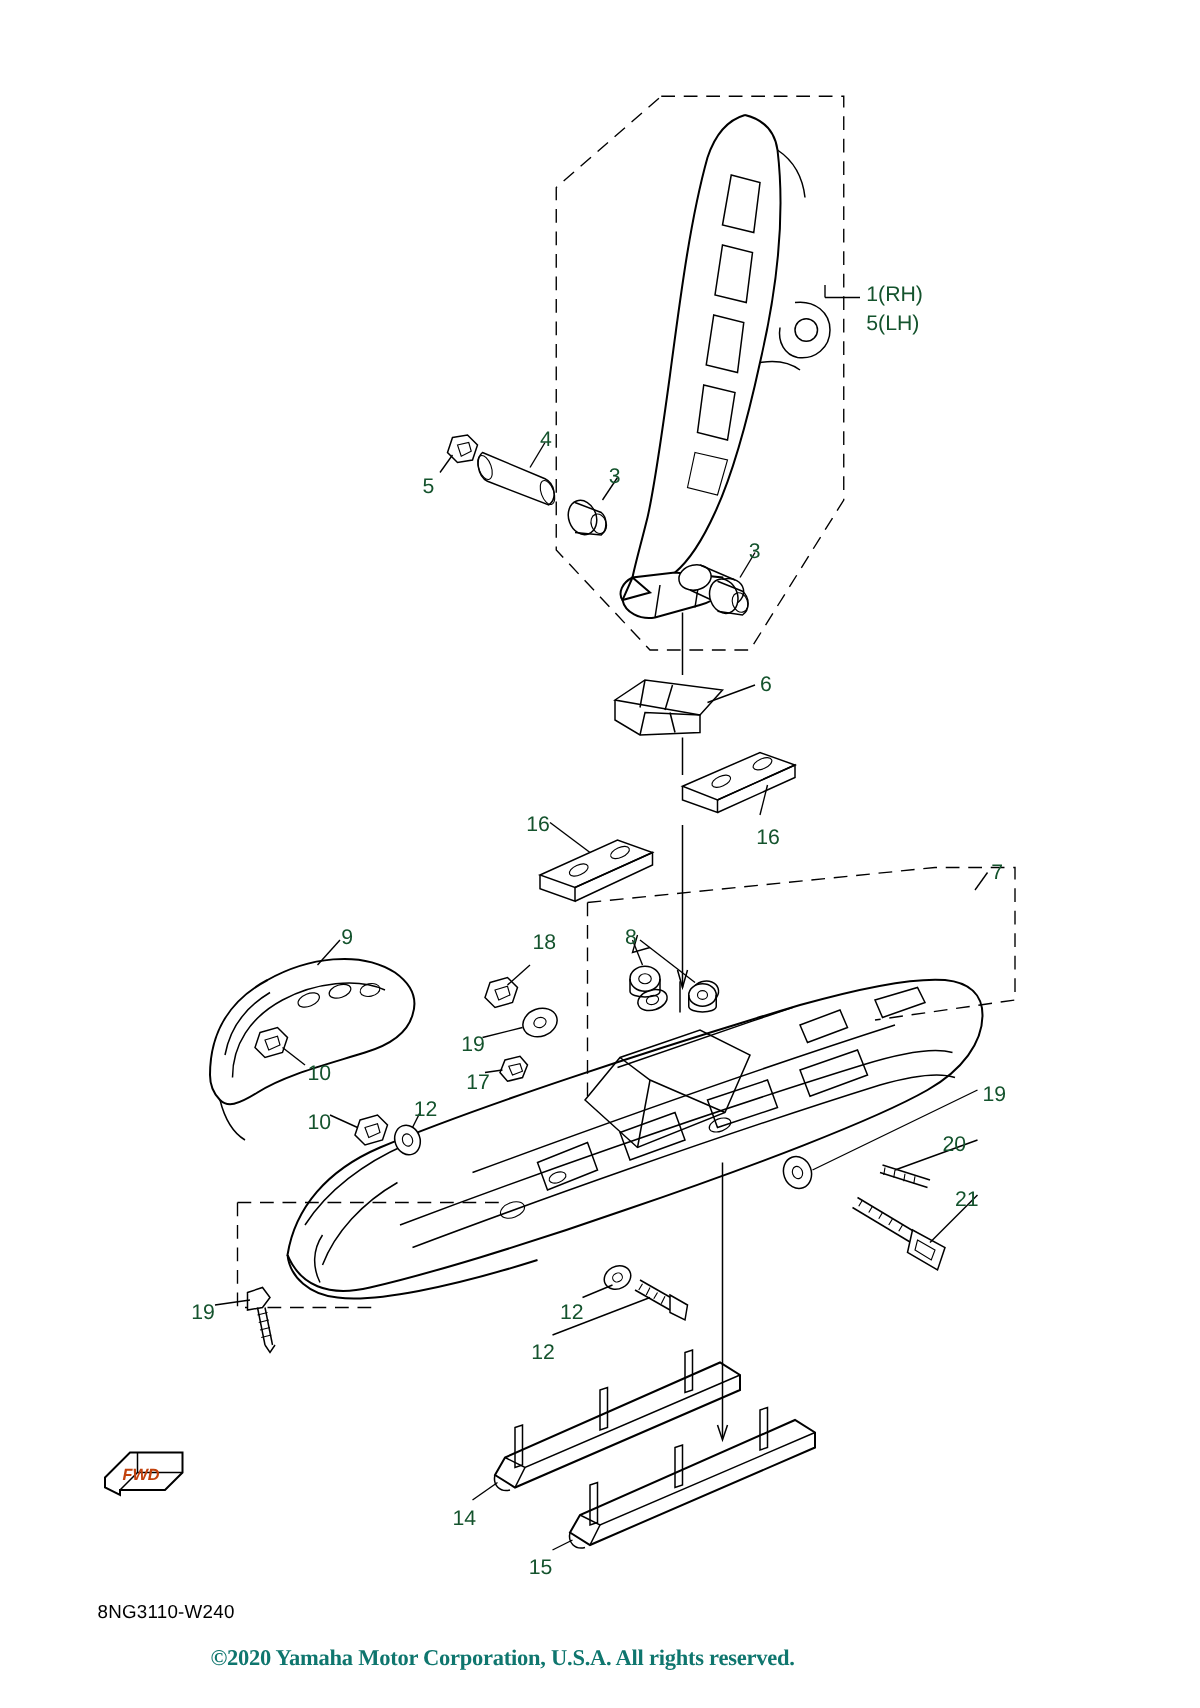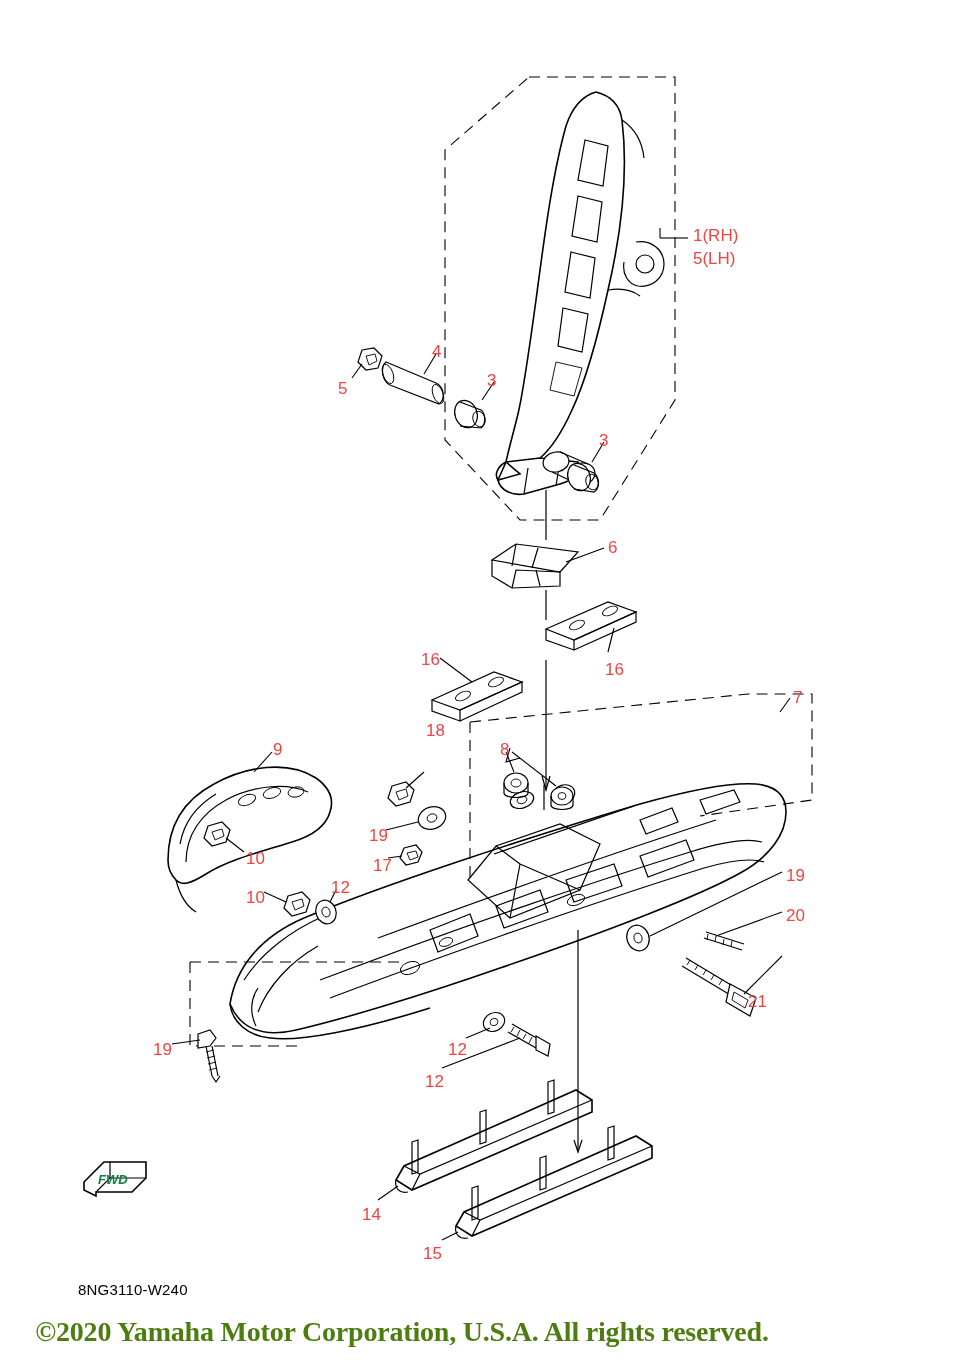"1(RH)" .callout { color: #ef4444 -> #14532d }
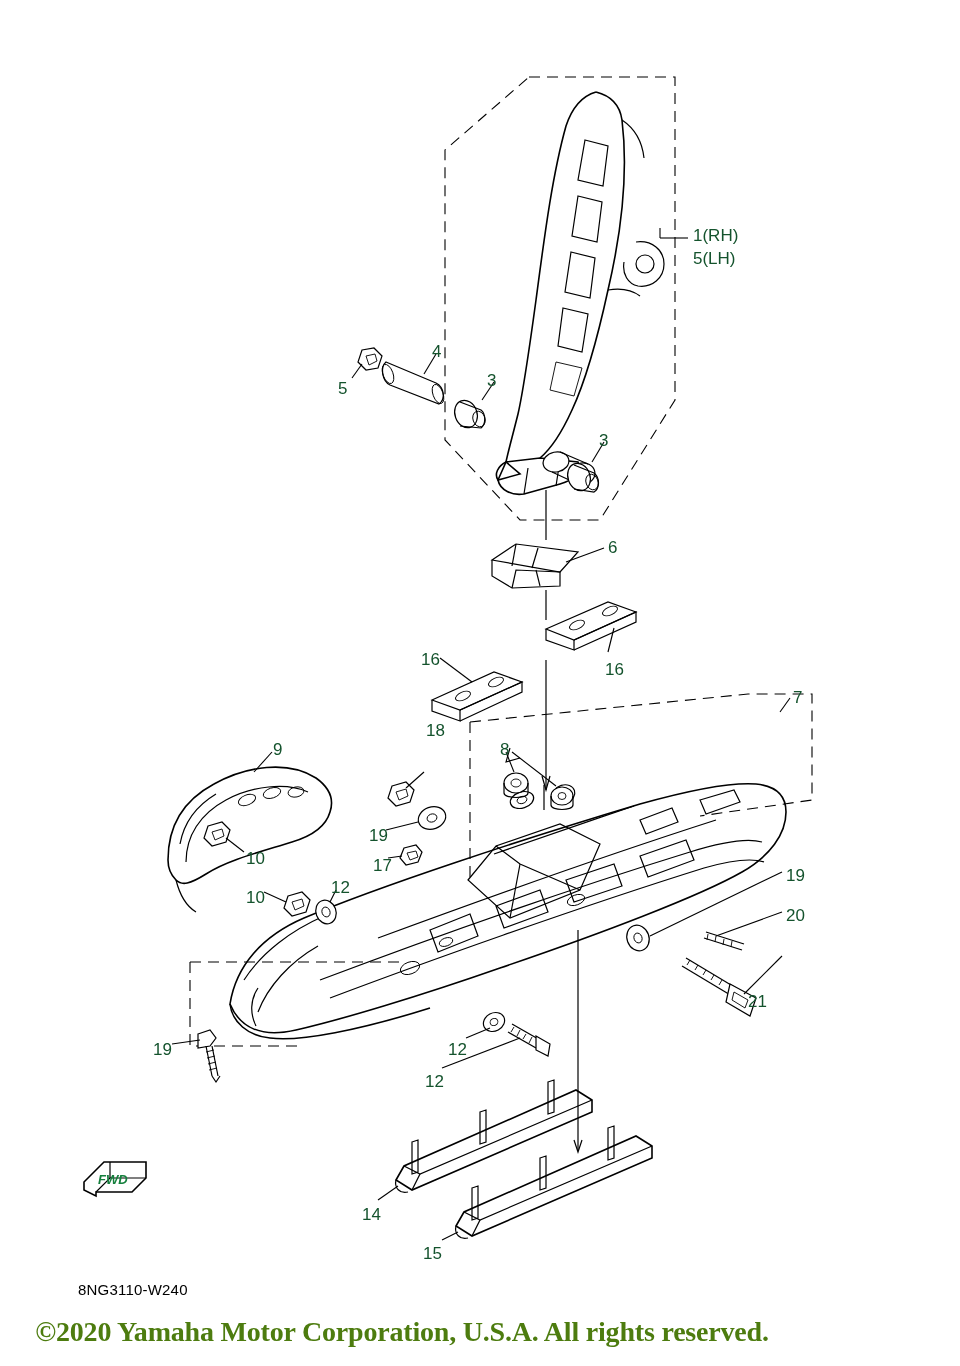"18" div.callout { top: 721px -> 744px }
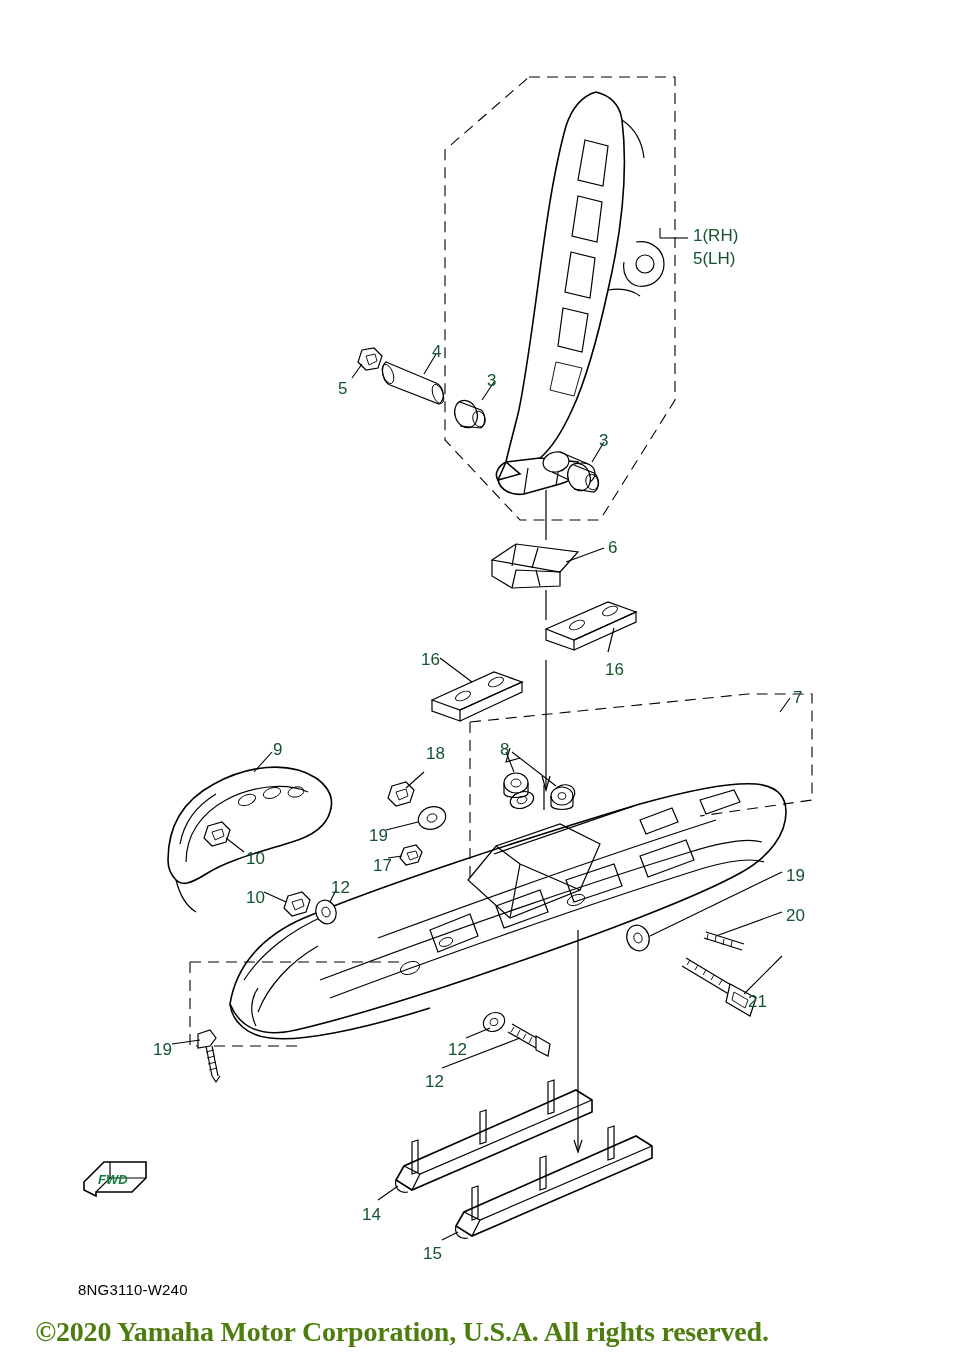"20" div.callout { left: 786px -> 754px }
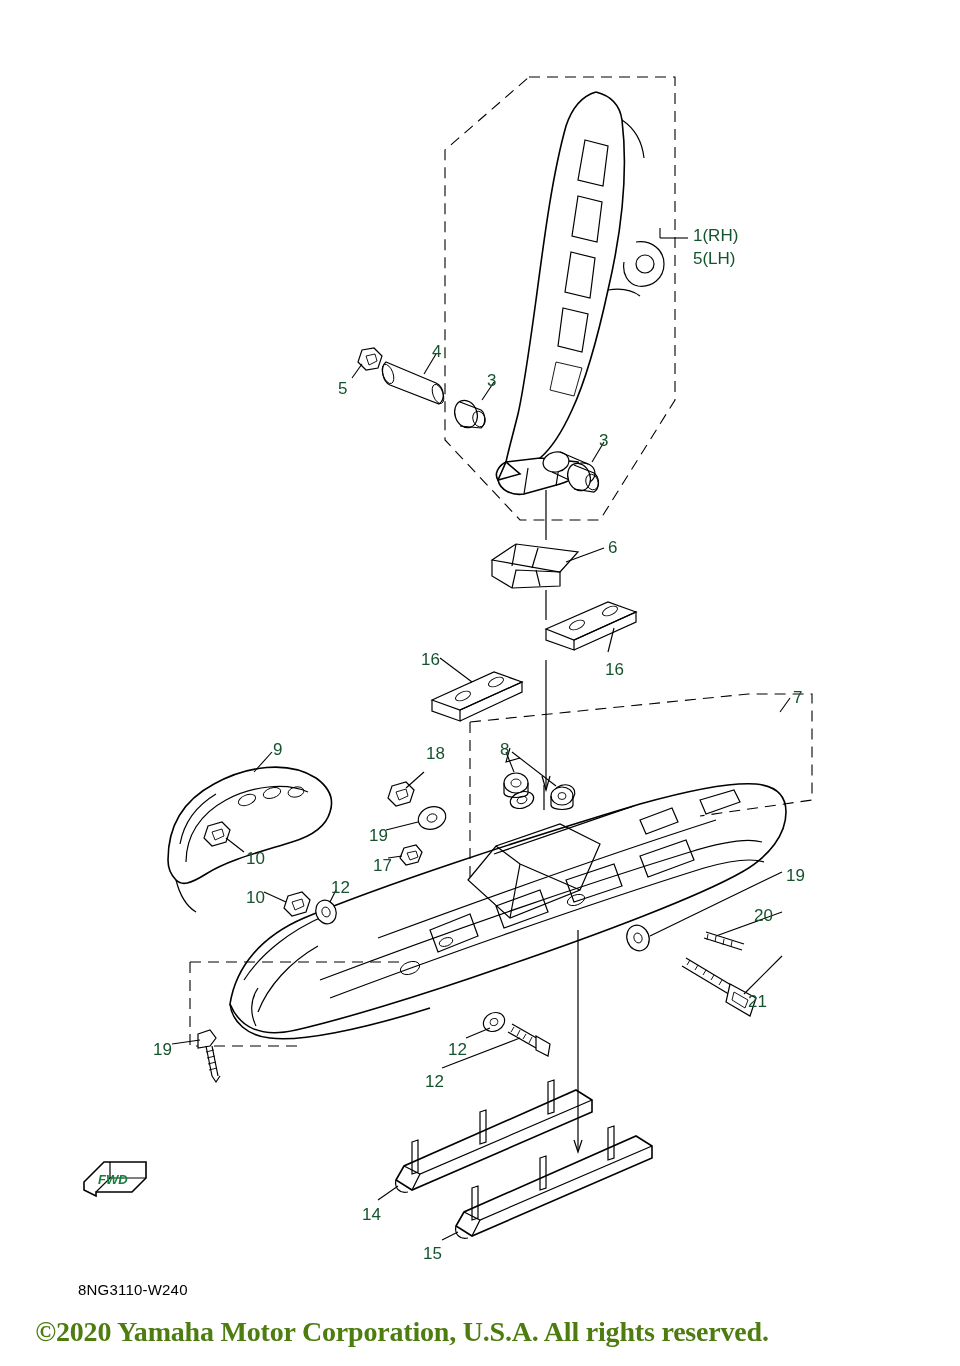"21" div.callout { left: 748px -> 764px; margin-top: 42px -> none }
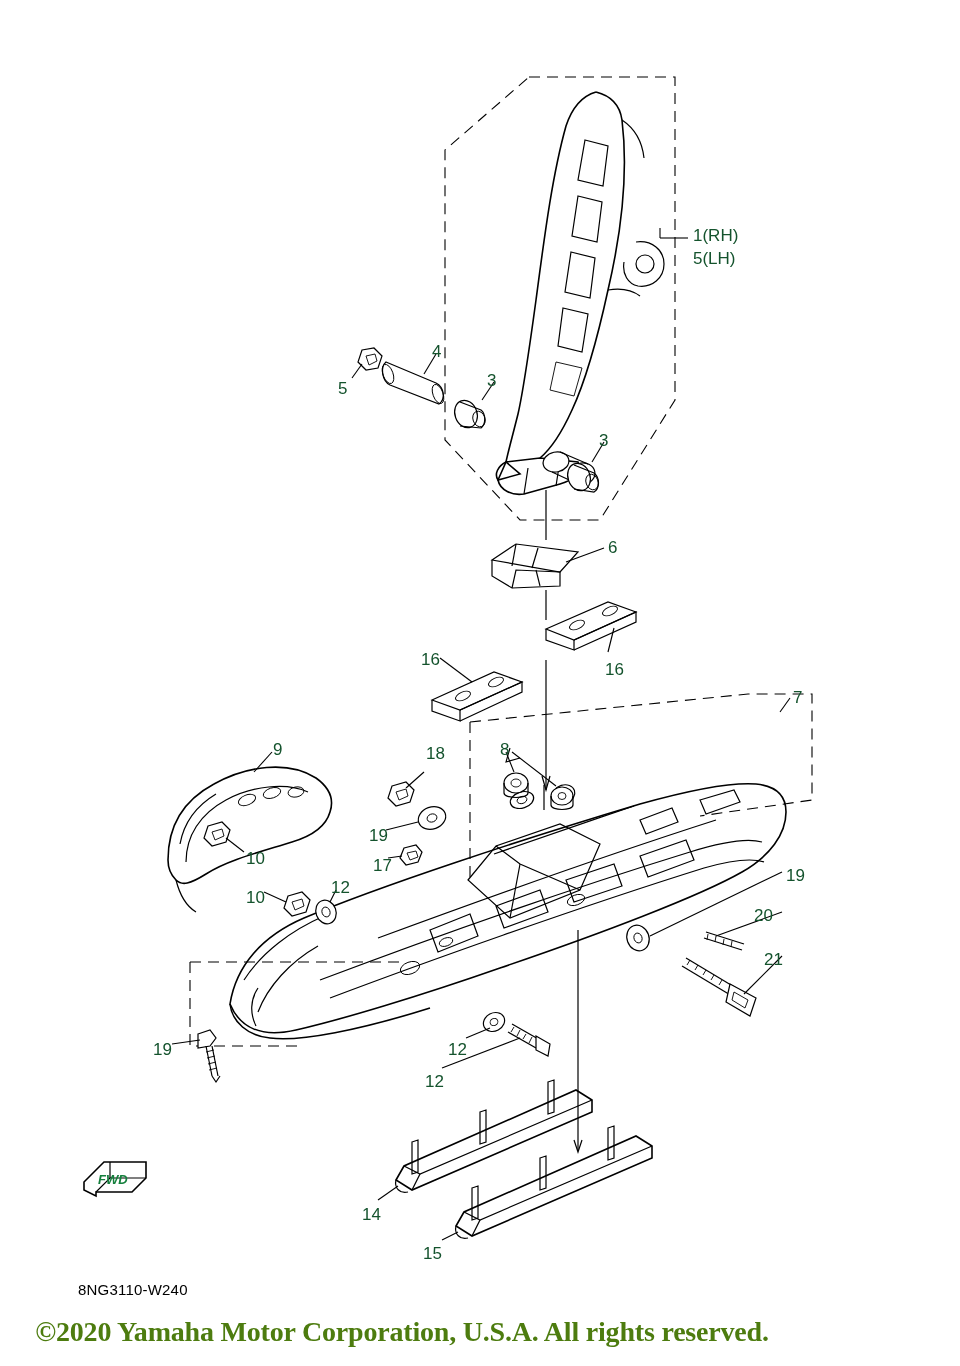"FWD" .fwd-label { color: #15803d -> #c2410c }
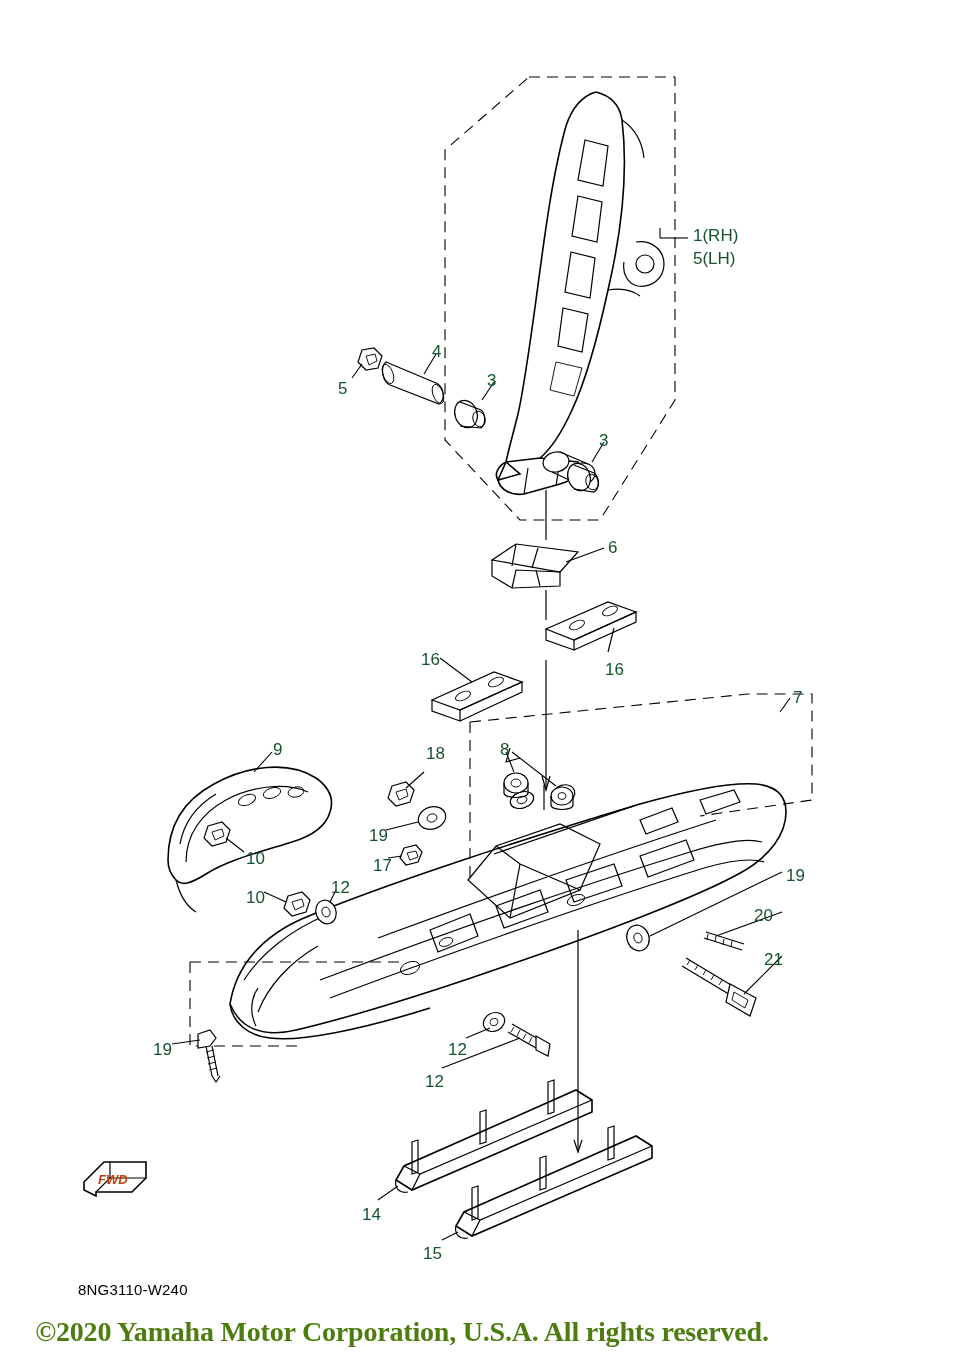"©2020 Yamaha Motor Corporation, U.S.A." #copyright { color: #4d7c0f -> #0f766e; font-size: 28px -> 18px }
